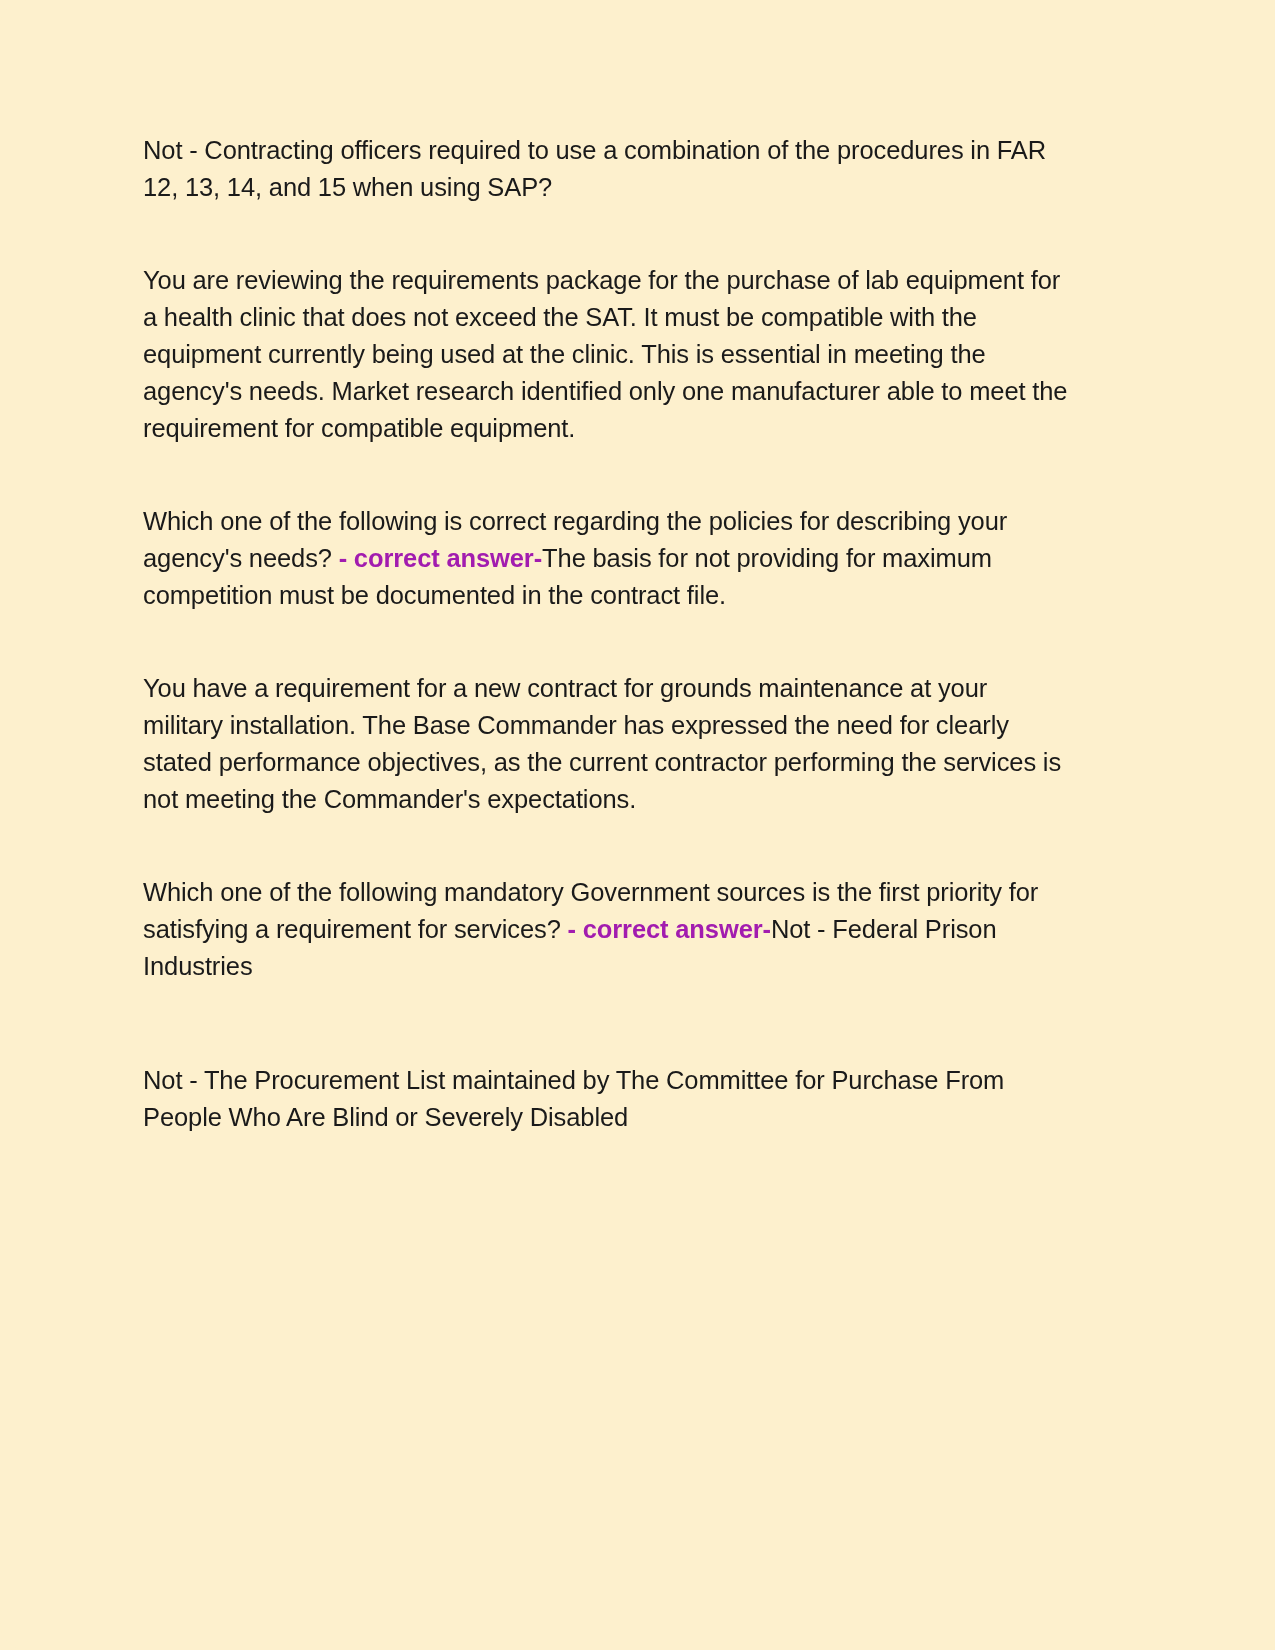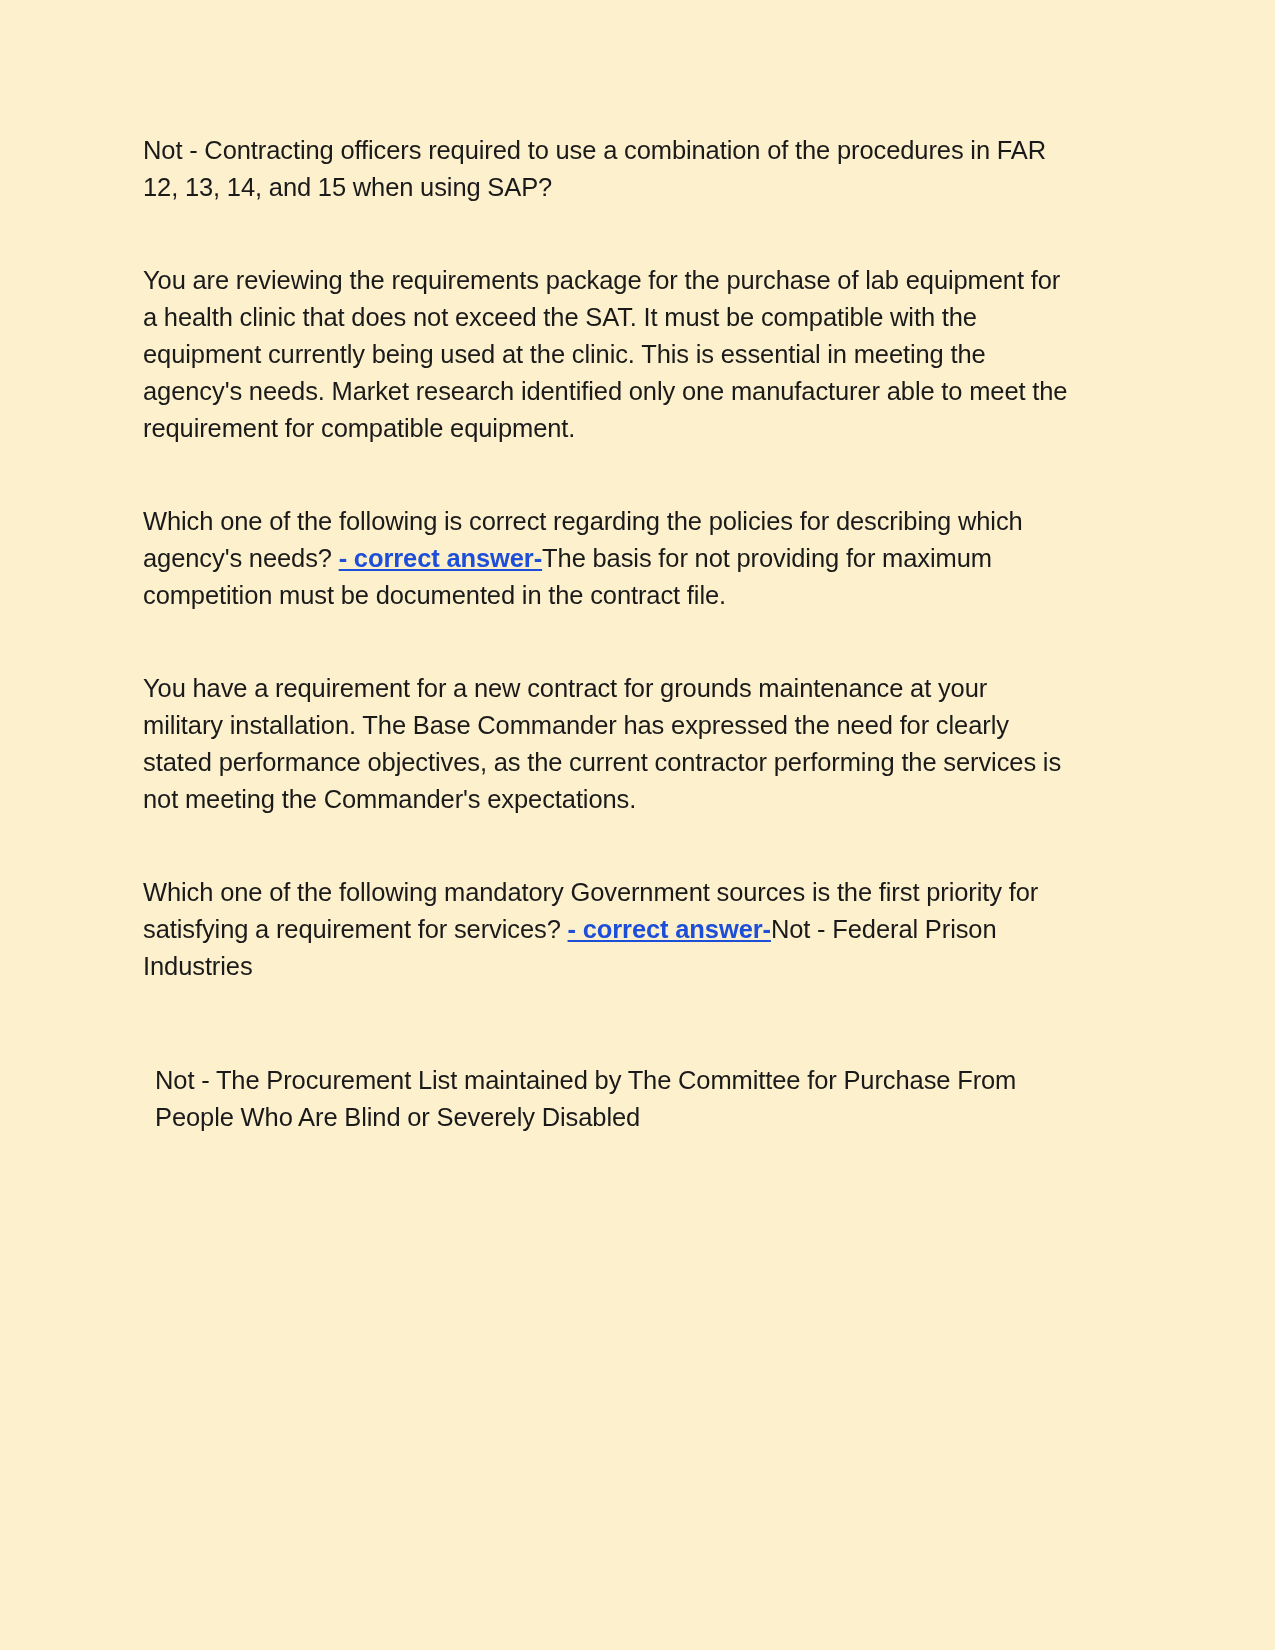"Which one of the following is" span { text: which -> your }
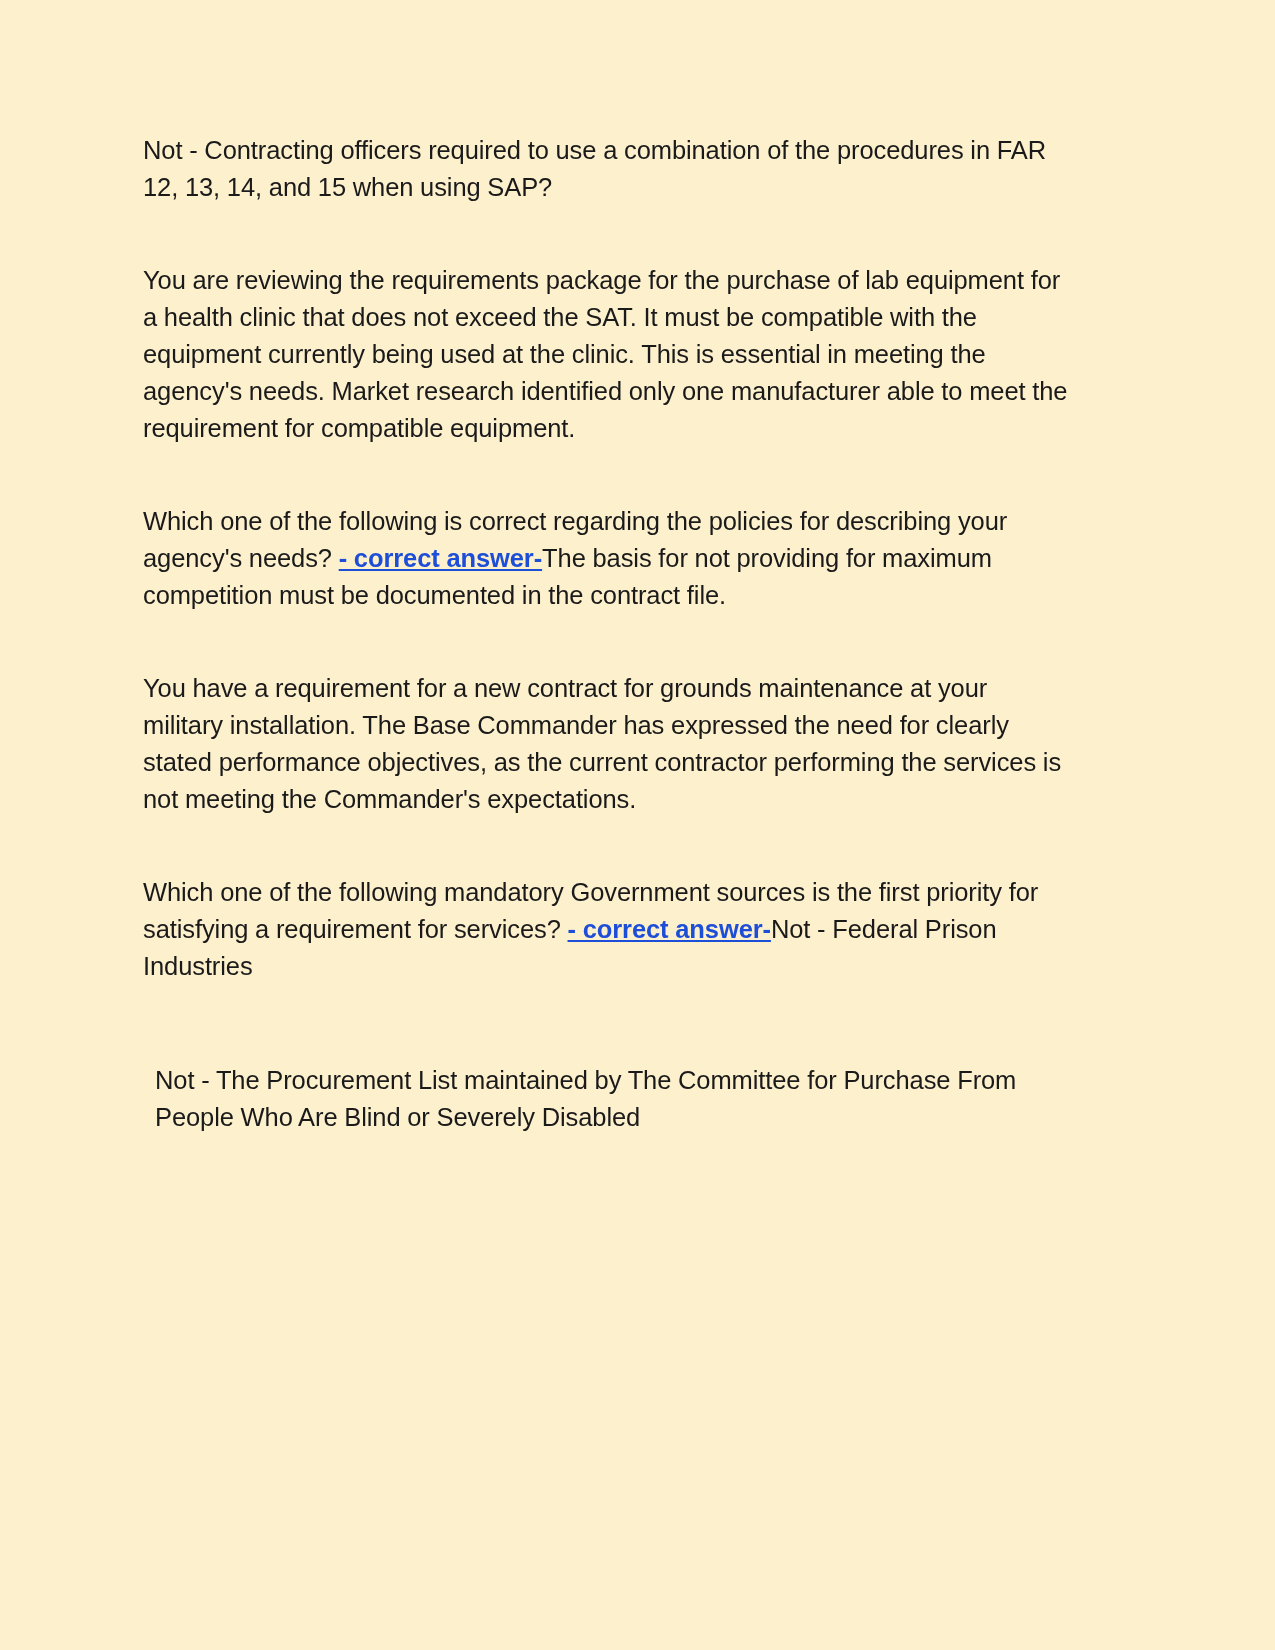"- correct answer-" .answer { color: #1d4ed8 -> #a21caf; text-decoration: underline -> none }
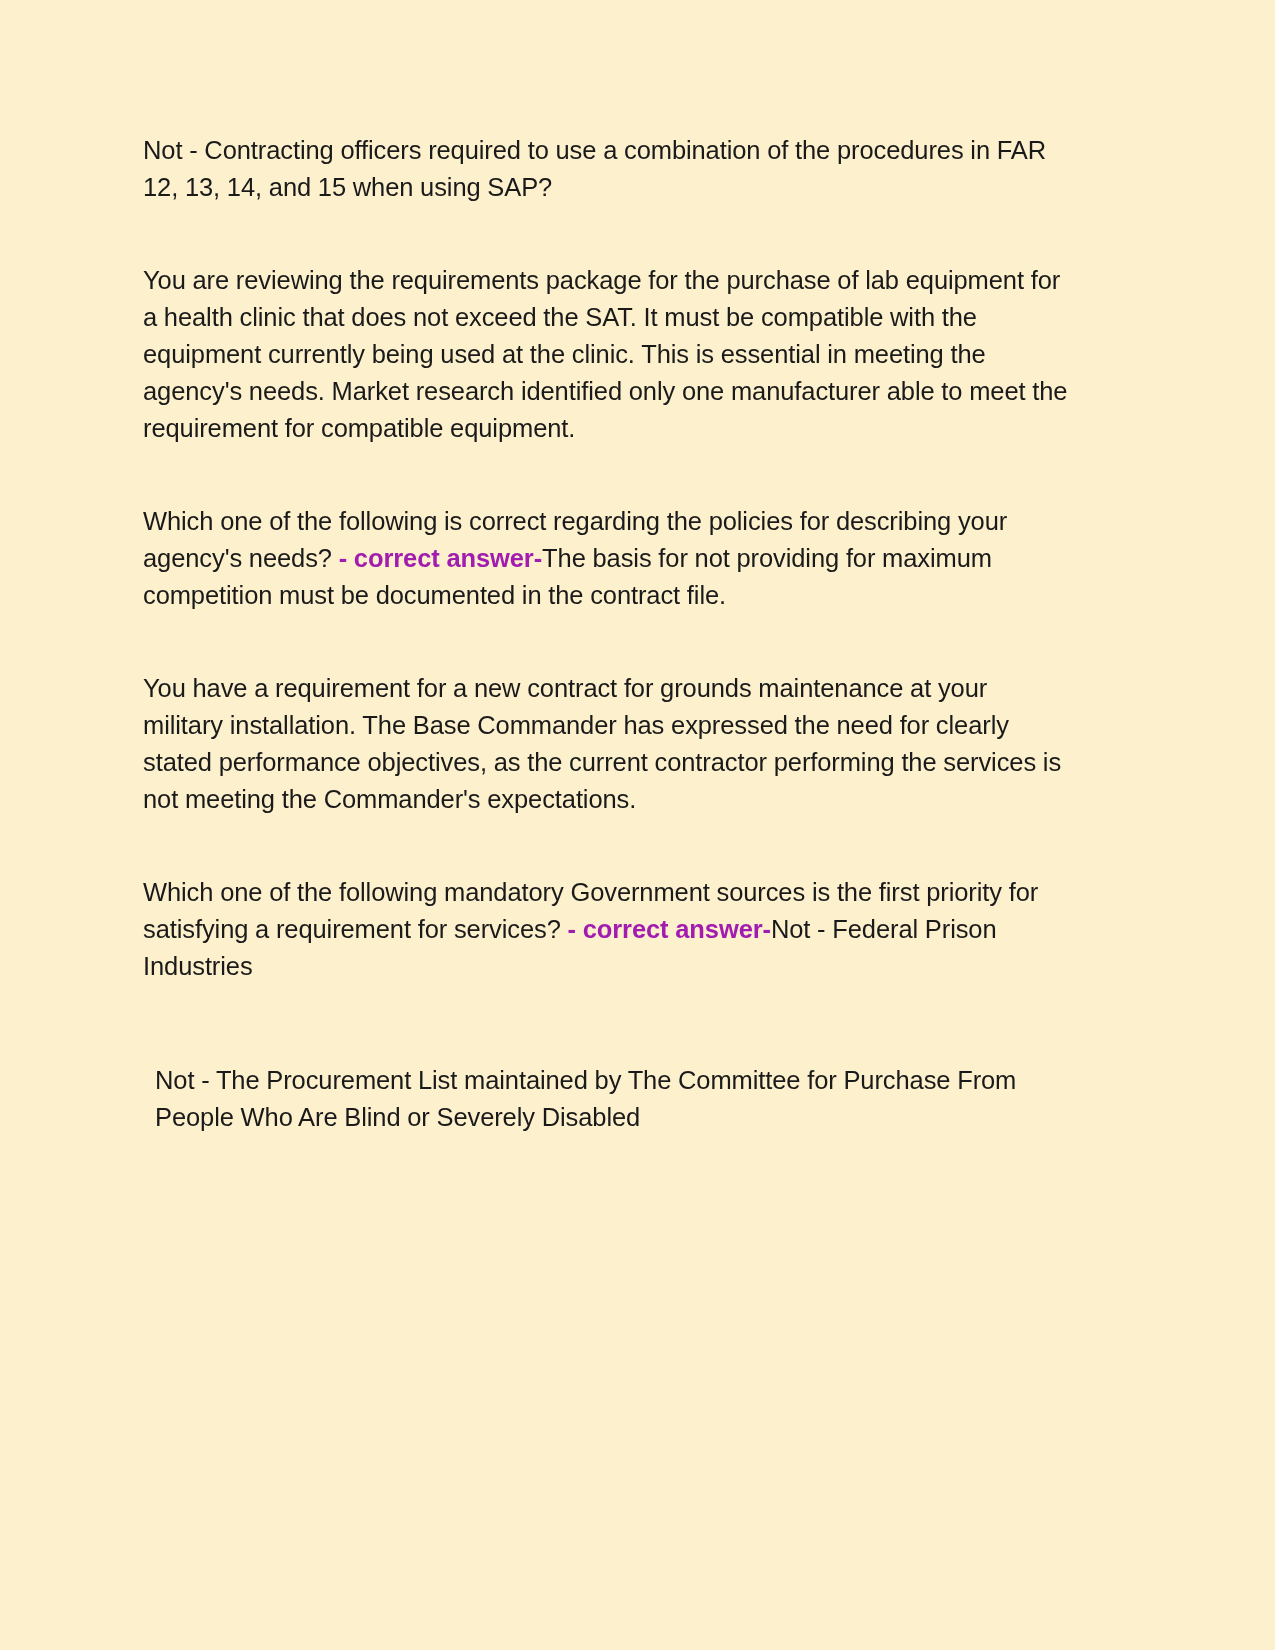"Not - The Procurement List" .para:last-child { margin-left: 12px -> none }
